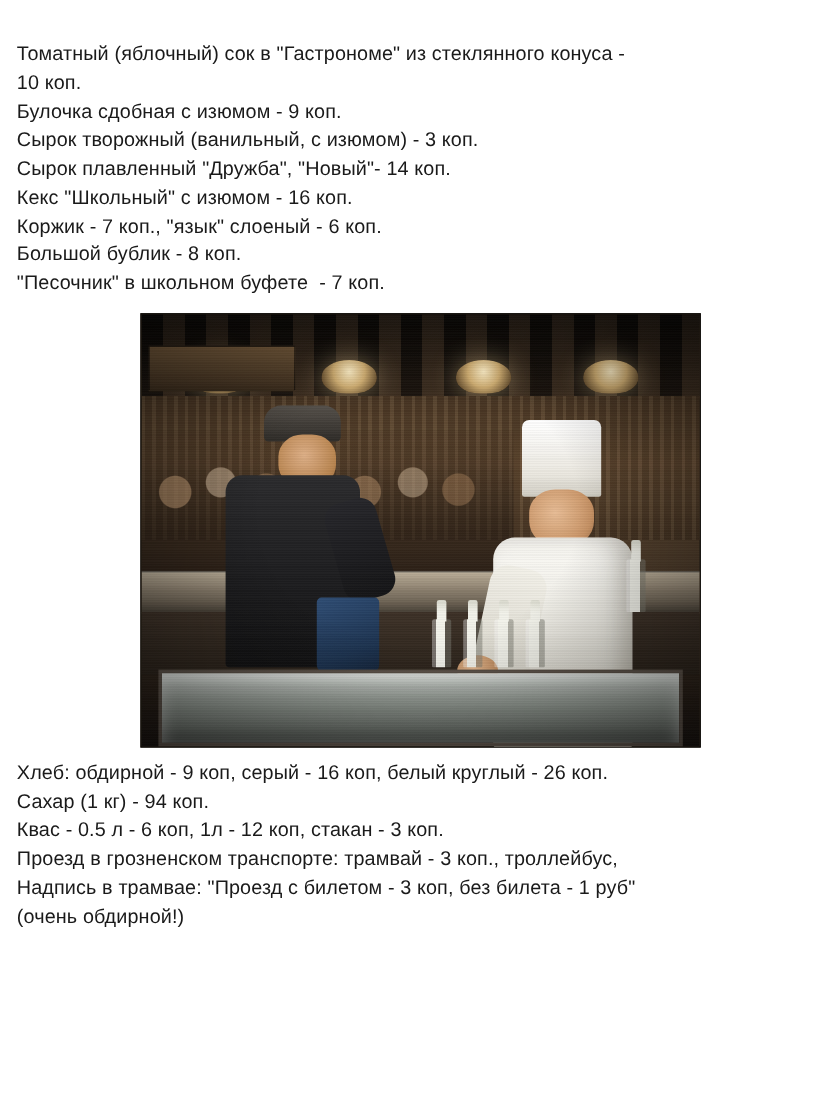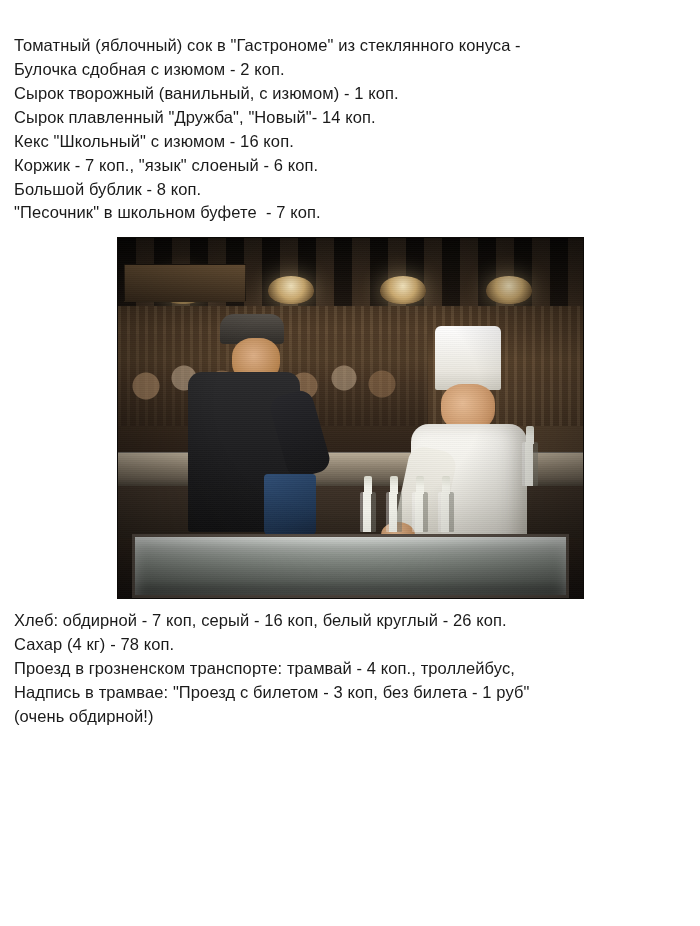"10 коп." div.text-line { html: none -> <div>10 коп.</div> }
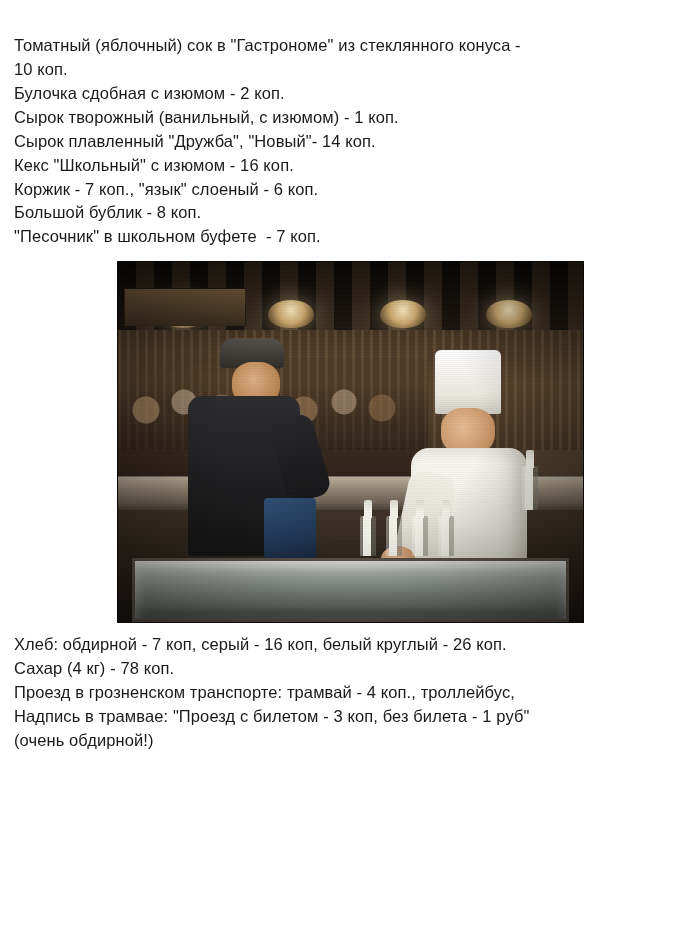"Булочка сдобная с изюмом -" div.text-line { text: 2 -> 9 }
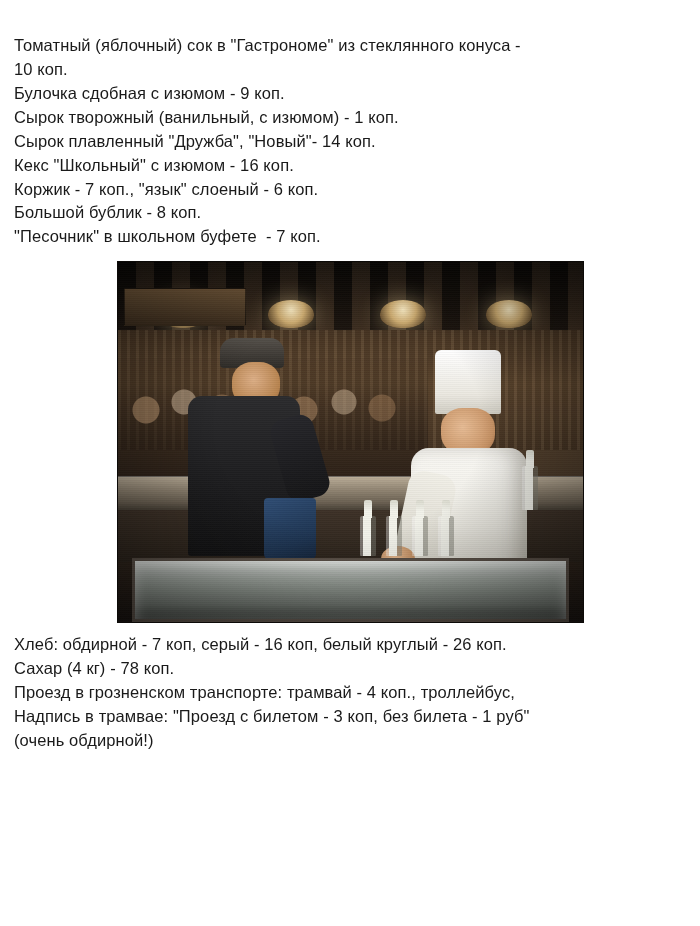"Сырок творожный (ванильный, с изюмом)" div.text-line { text: 1 -> 3 }
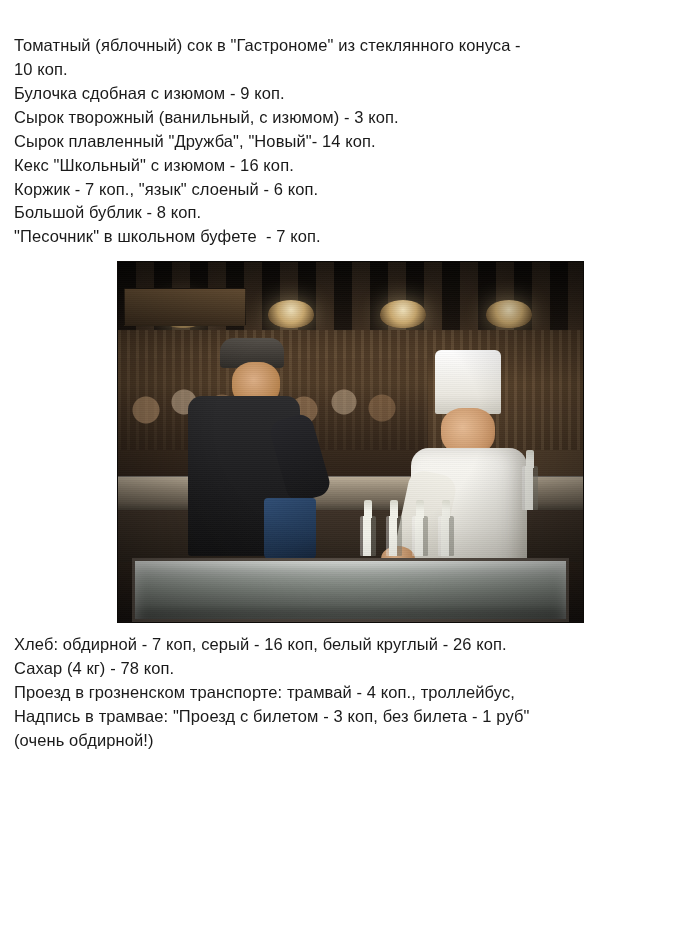"Хлеб: обдирной - 7 коп," div.text-line { text: 7 -> 9 }
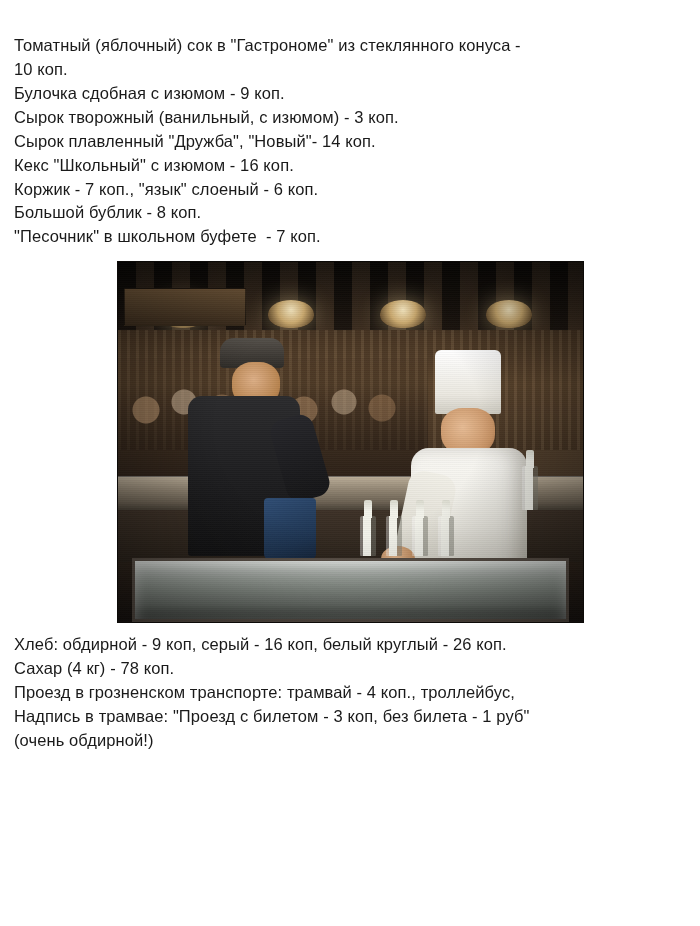"Сахар (4 кг) - 78" div.text-line { text: 4 кг) - 78 -> 1 кг) - 94 }
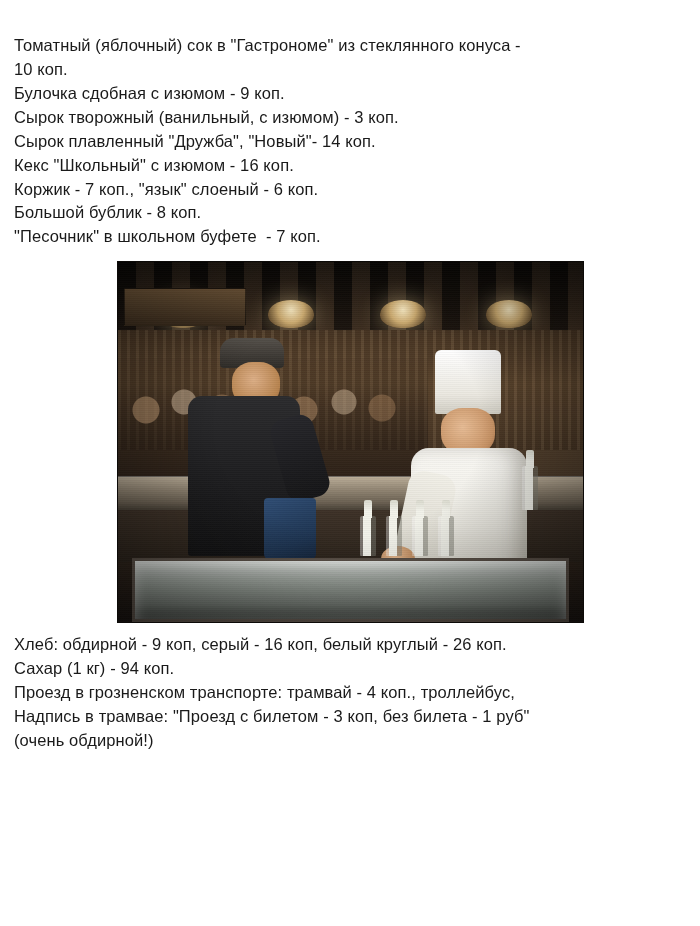"Квас - 0.5 л -" div.text-line { html: none -> <div>Квас - 0.5 л - 6 коп, 1л - 12 коп, стакан - 3 коп.</div> }
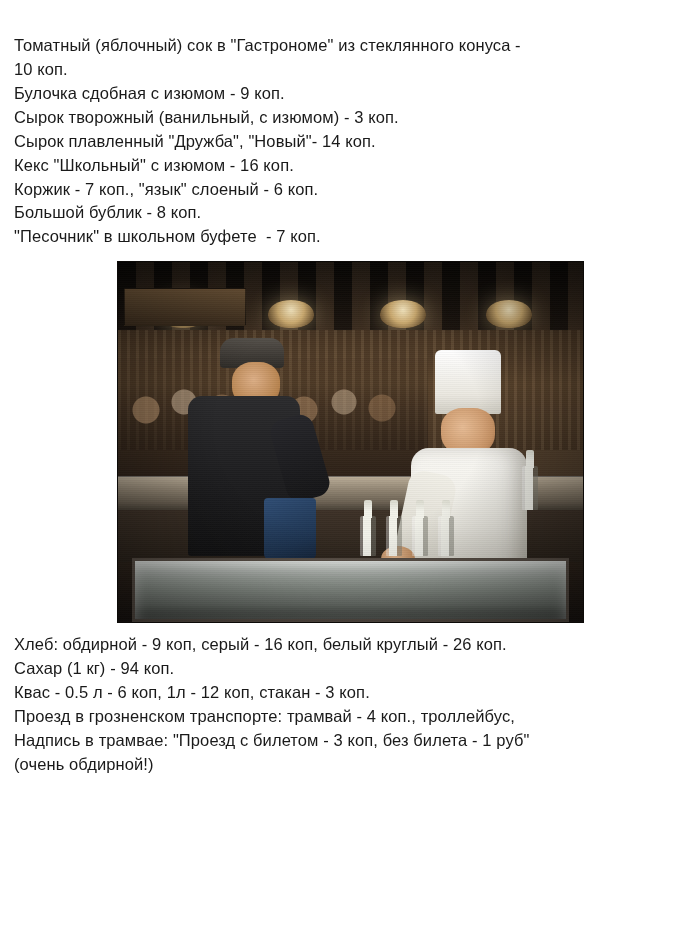"Проезд в грозненском транспорте: трамвай" div.text-line { text: 4 -> 3 }
